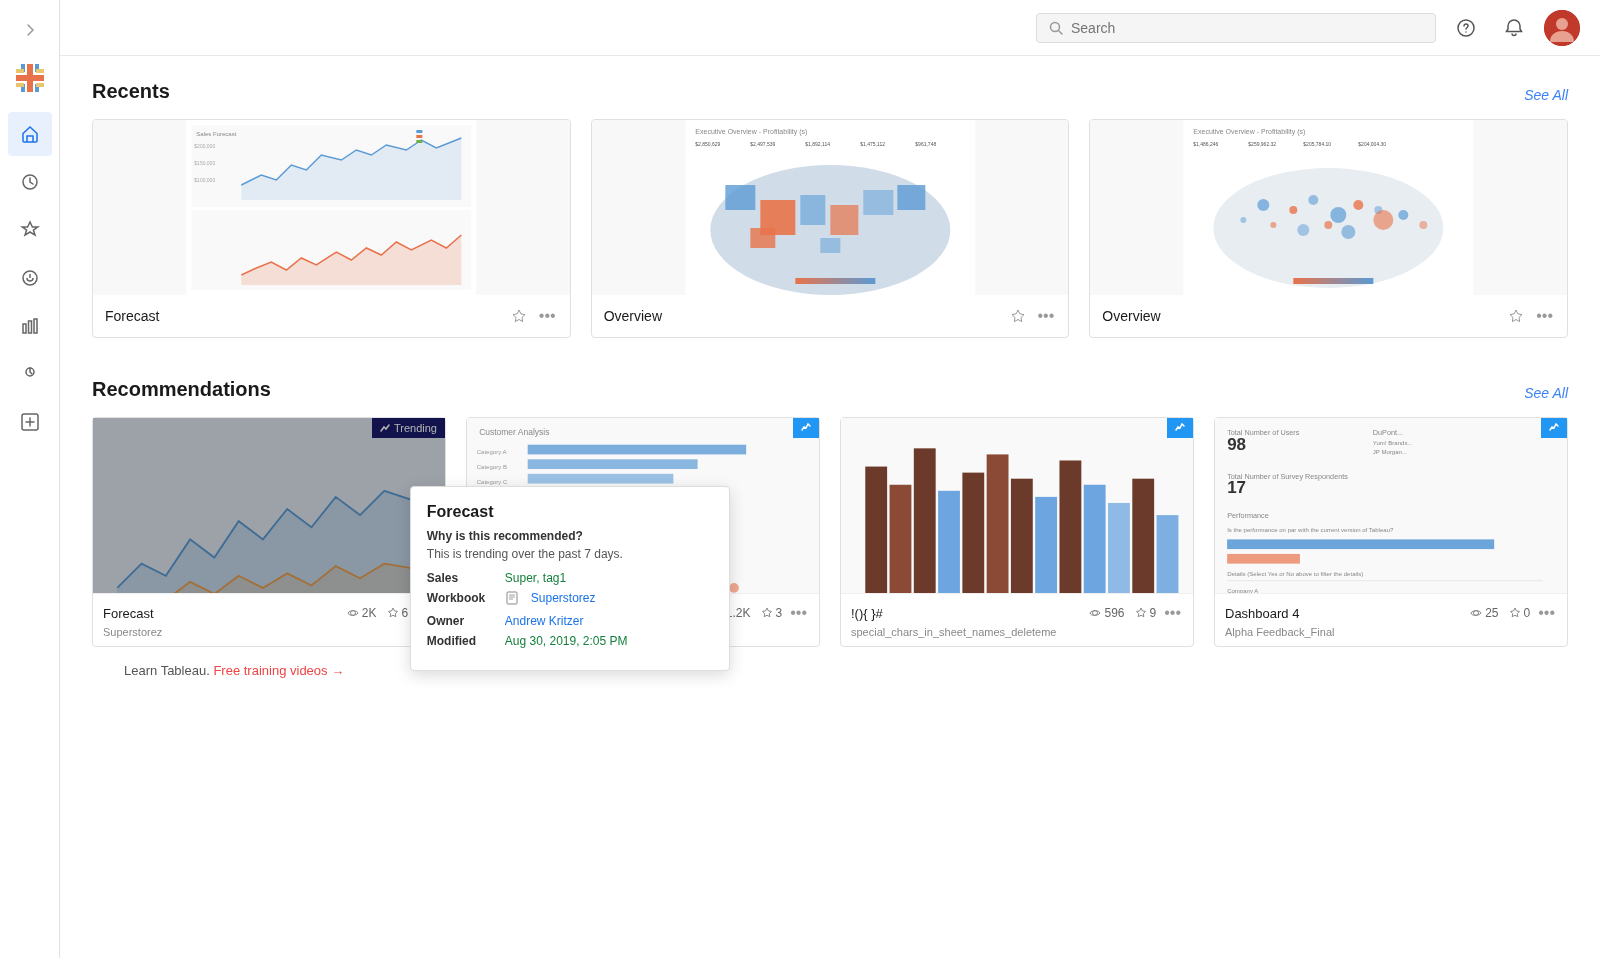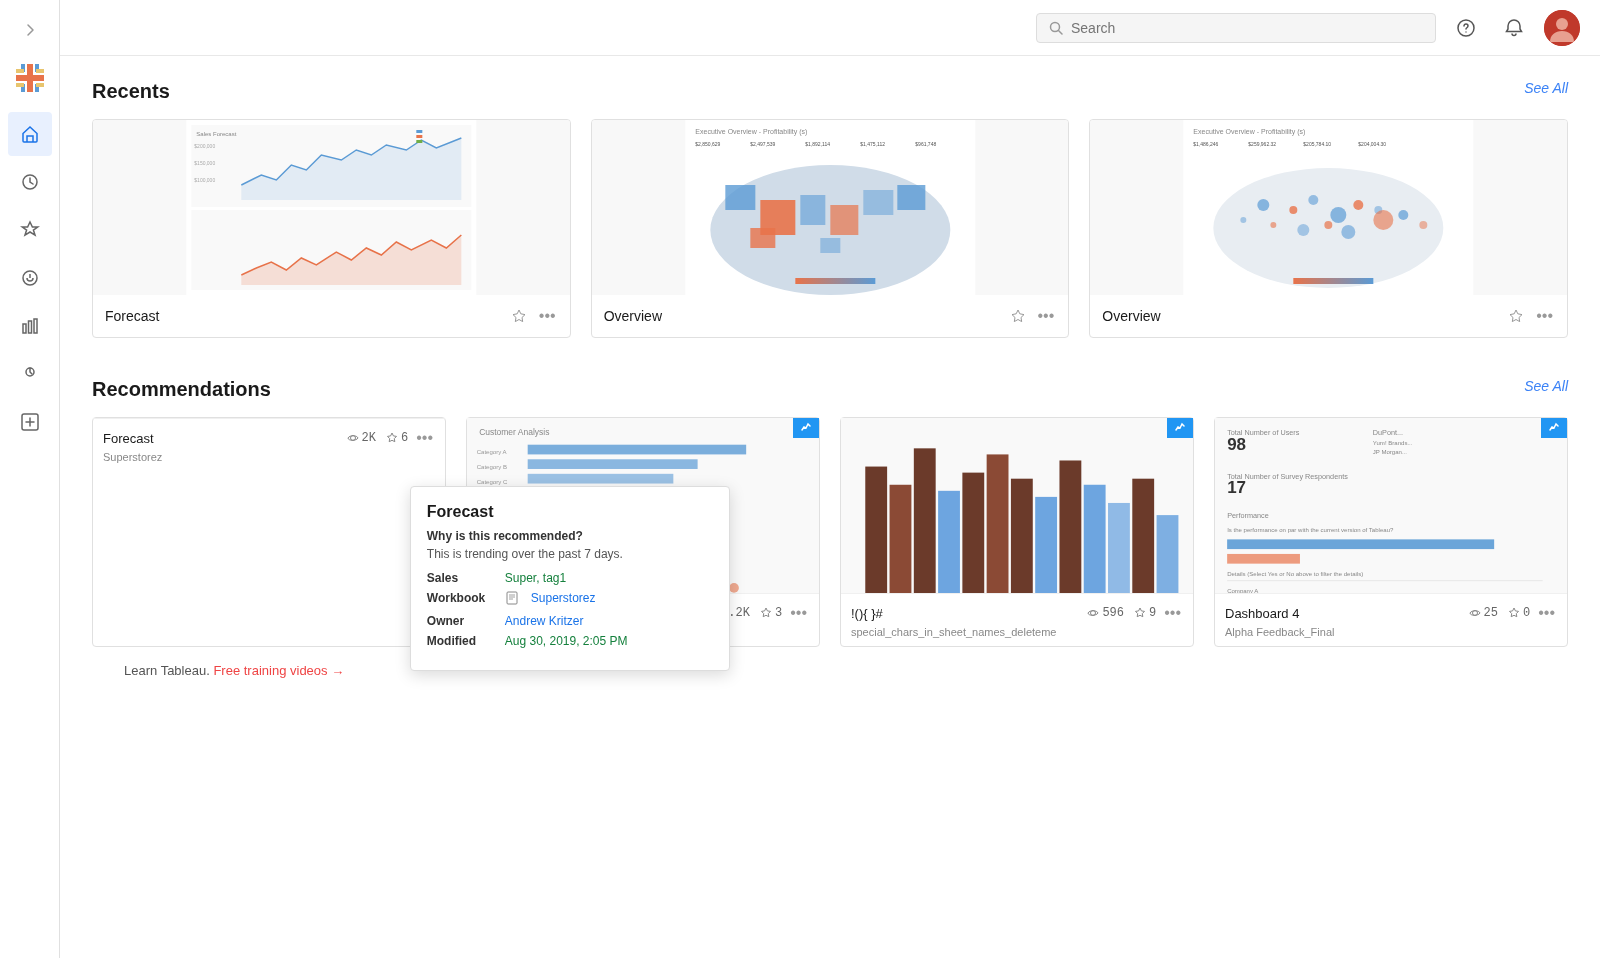"Recents" .section-header { align-items: flex-start -> flex-end }
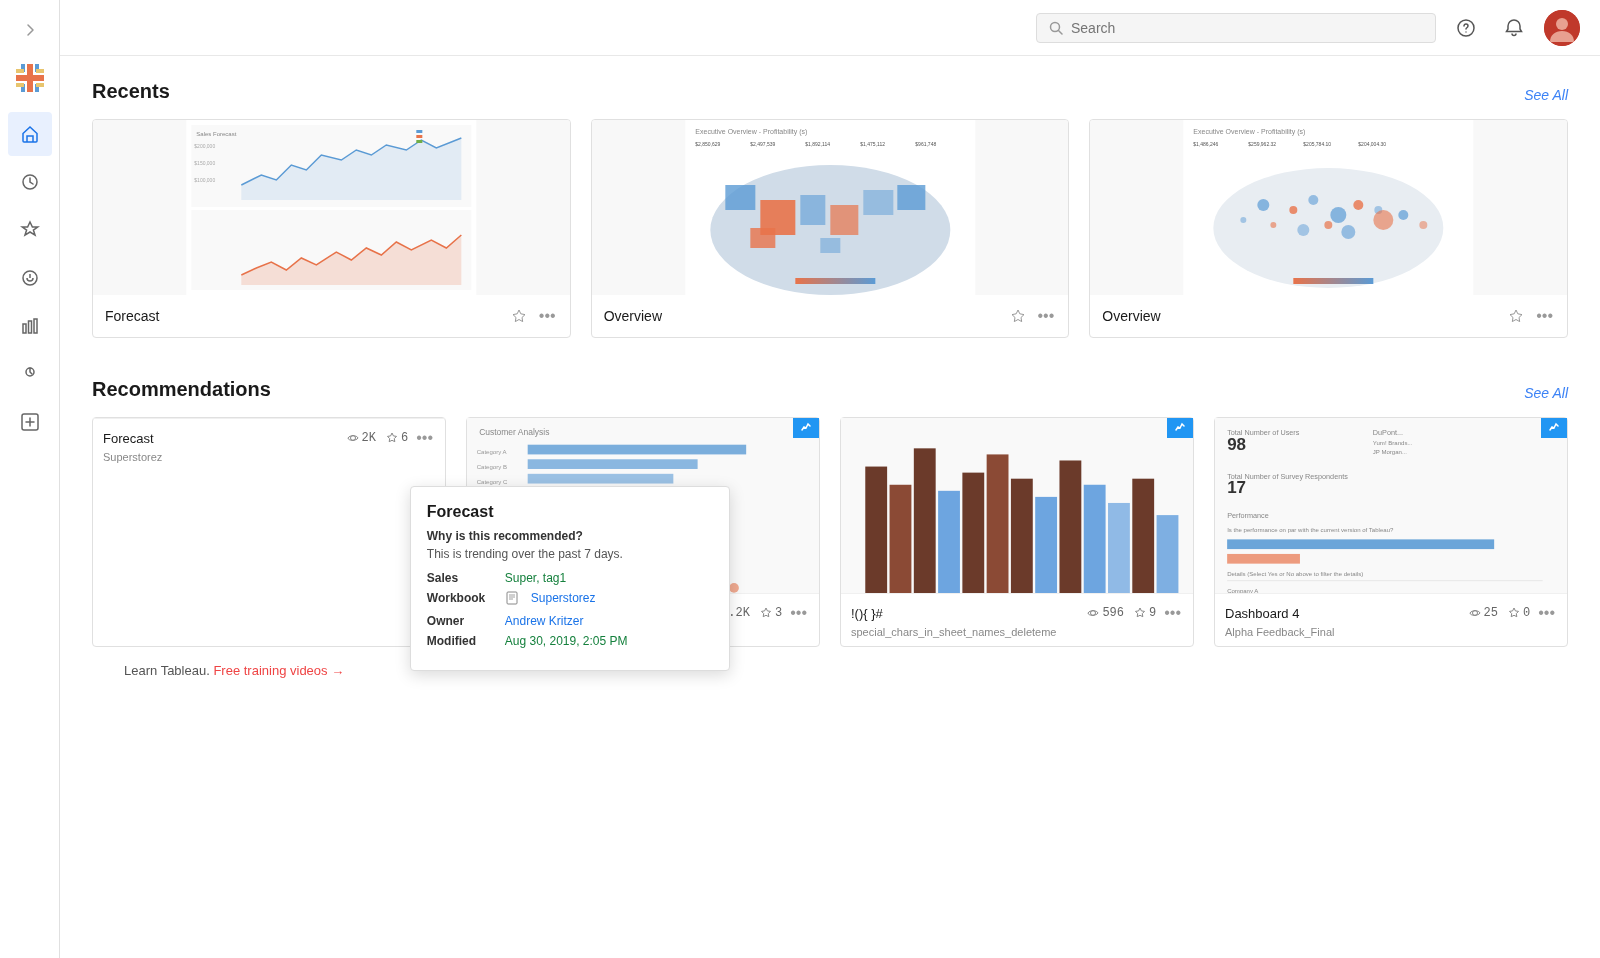"Trending" div.rec-thumbnail { html: none -> <div> <div> <svg> <polyline></polyline> </svg> <span>Trending</span> </div> <svg> <rect></rect> <polyline></polyline> <polygon></polygon> <polyline></polyline> <polygon></polygon> </svg> </div> }
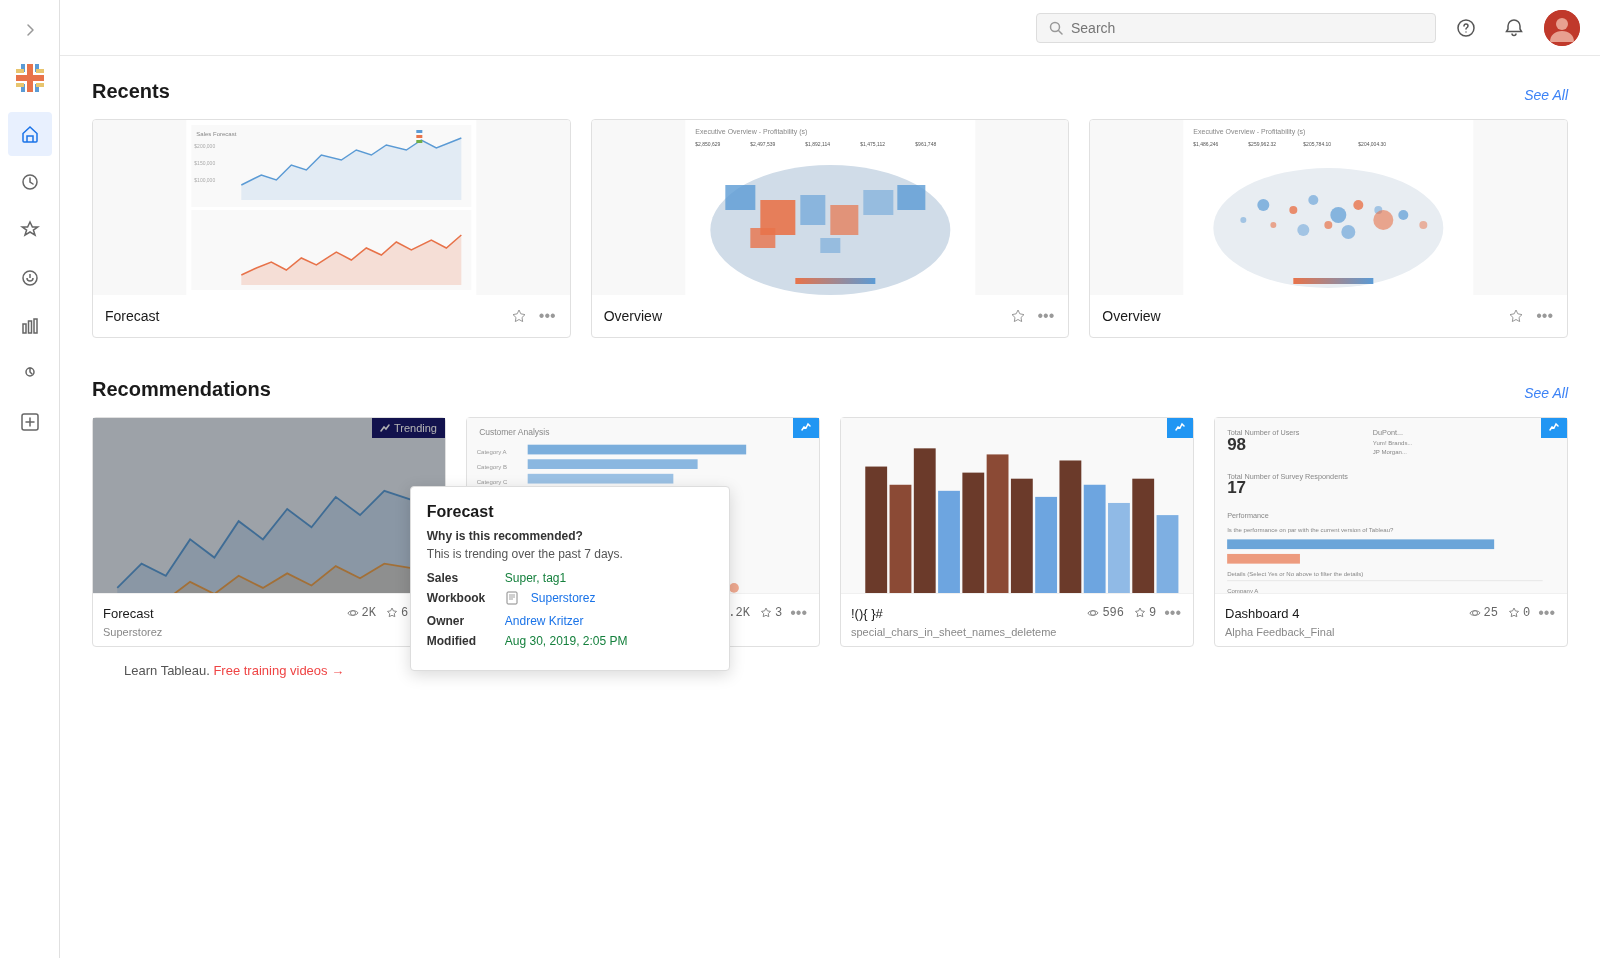"2K" .rec-stats { font-family: Liberation Mono, monospace -> none }
